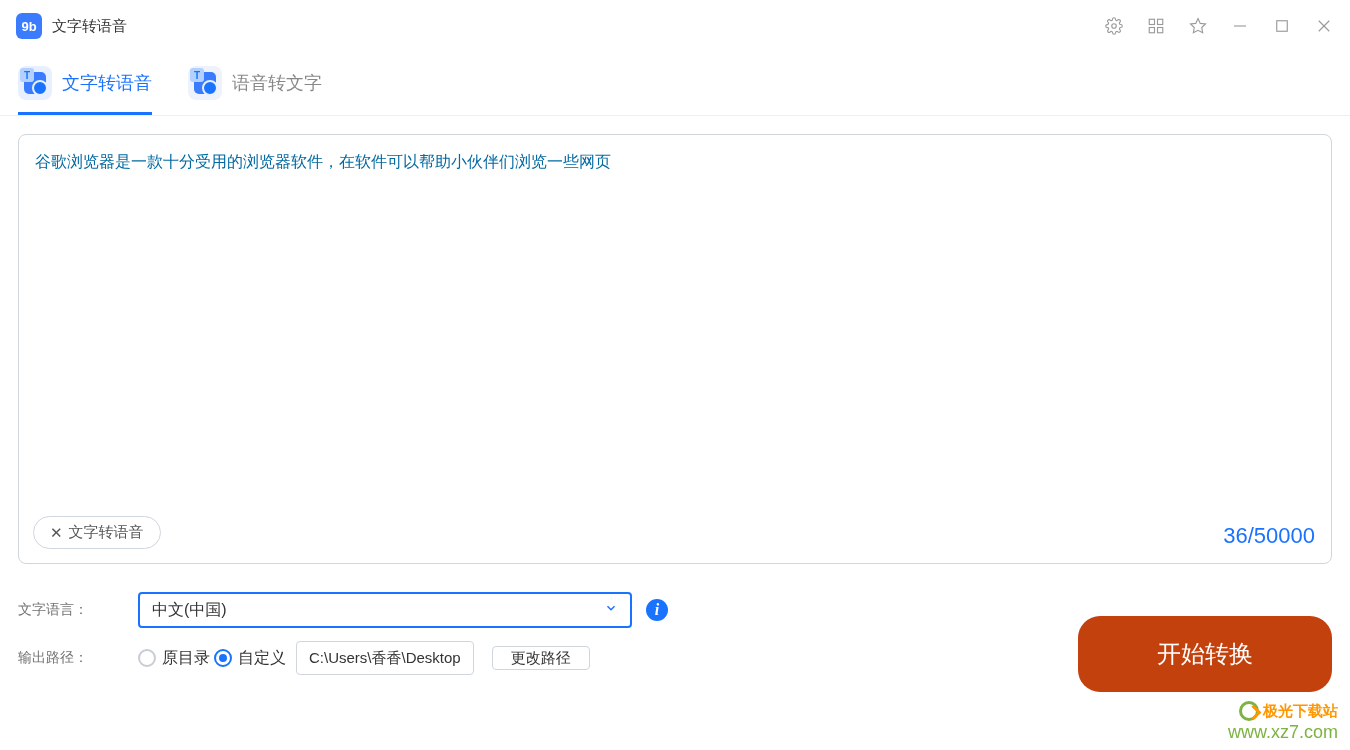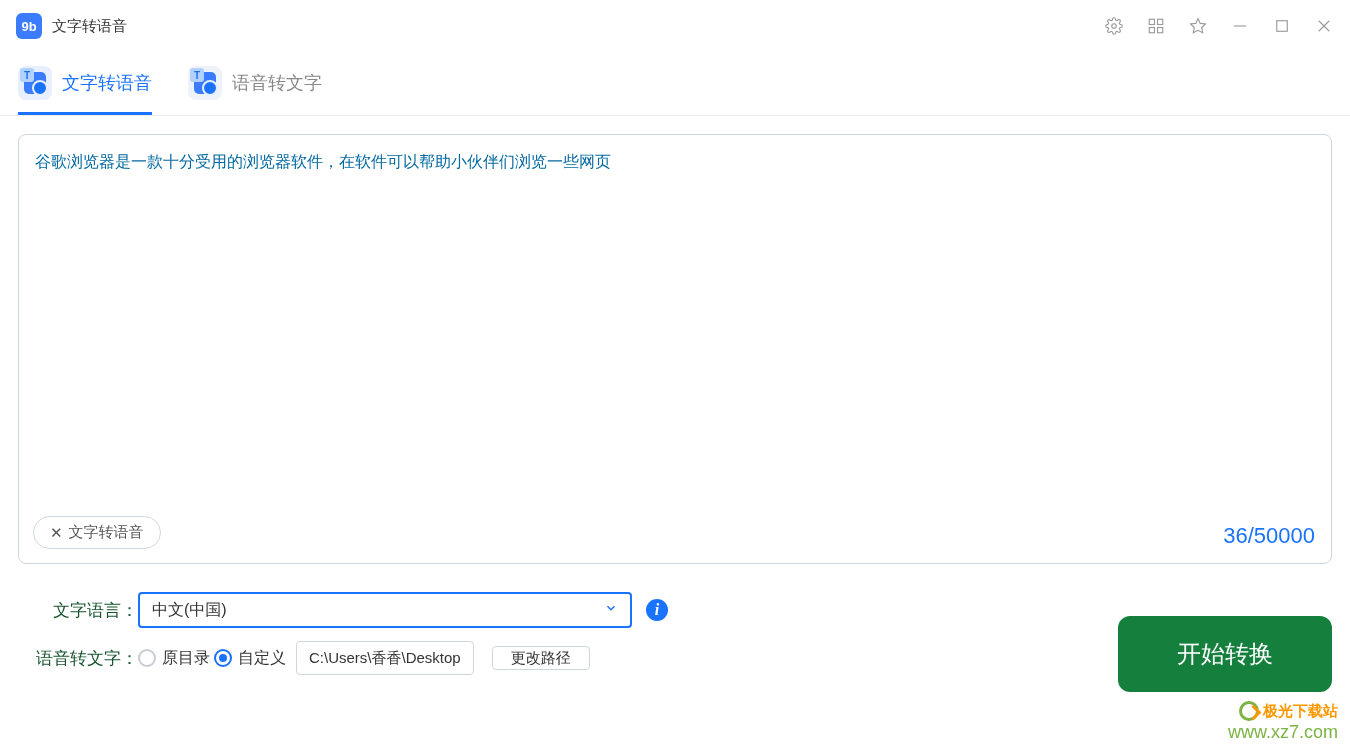"文字语言：" .row-label { color: #14532d -> #737373; font-size: 17px -> 14px; text-align: right -> none }
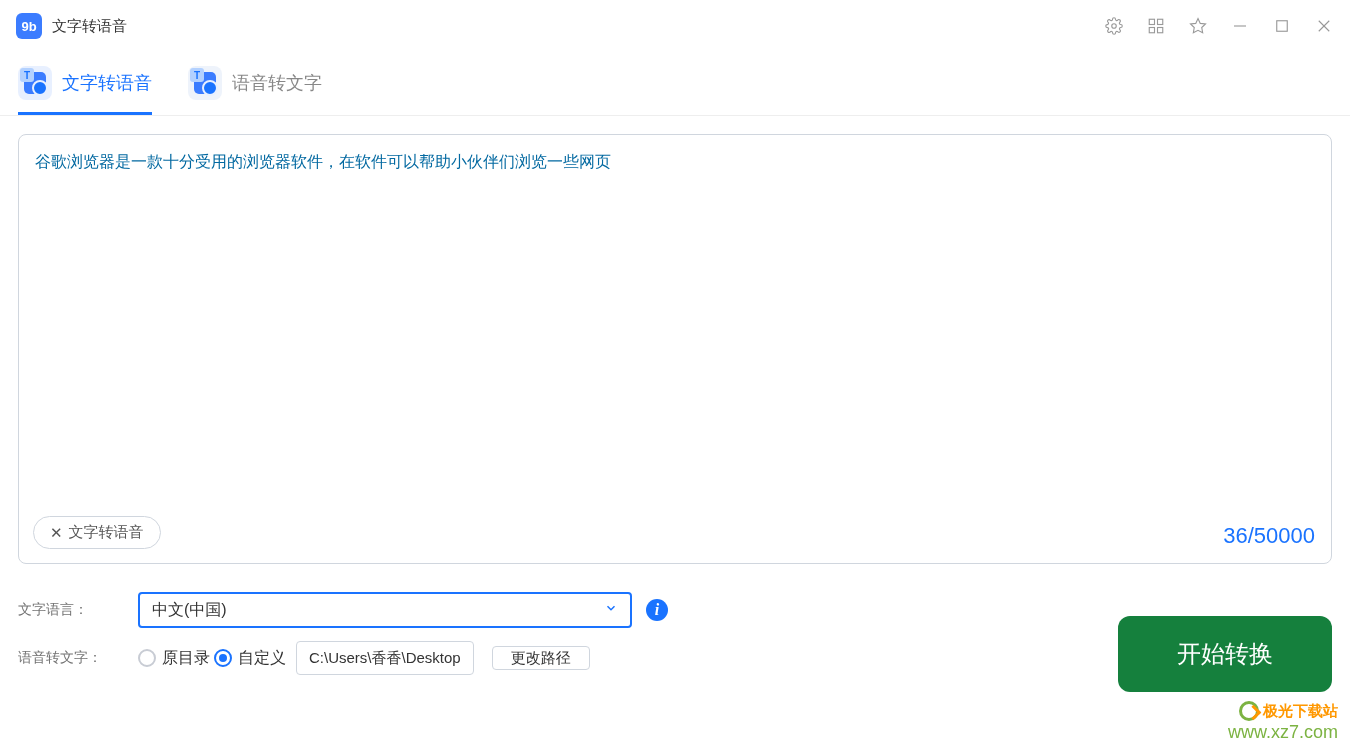"语音转文字：" div.row-label { text: 语音转文字 -> 输出路径 }
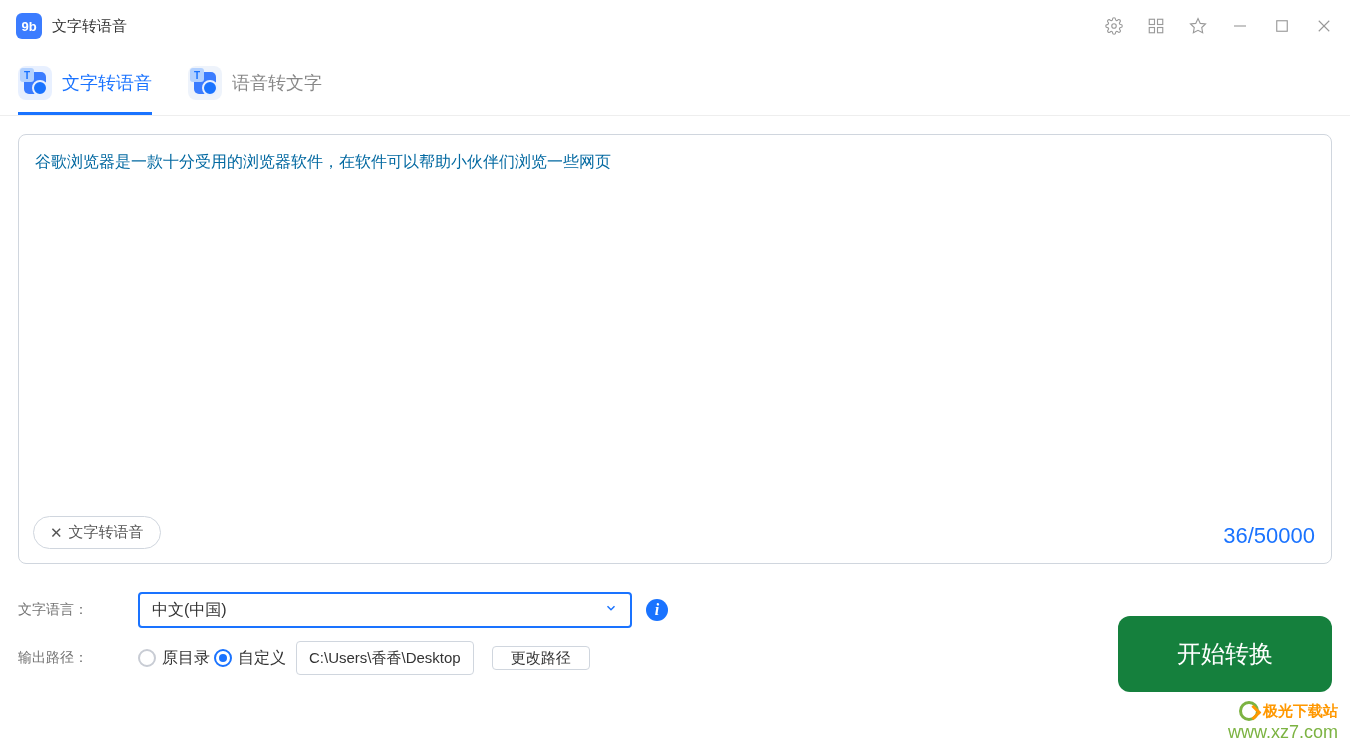"开始转换" .start-btn { background: #15803d -> #c2410c; border-radius: 12px -> 22px; width: 214px -> 254px }
